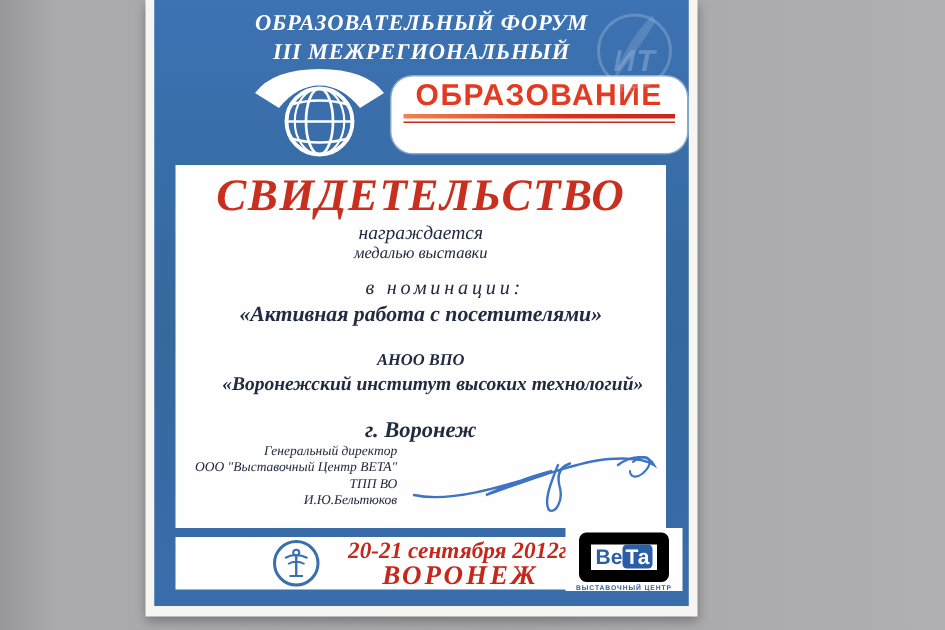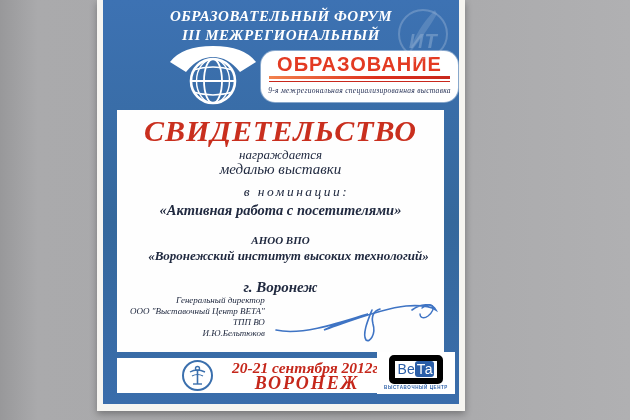"9-я межрегиональная специализированная" div.expo-tagline { html: <div>9-я межрегиональная специализированная выставка</div> -> none }
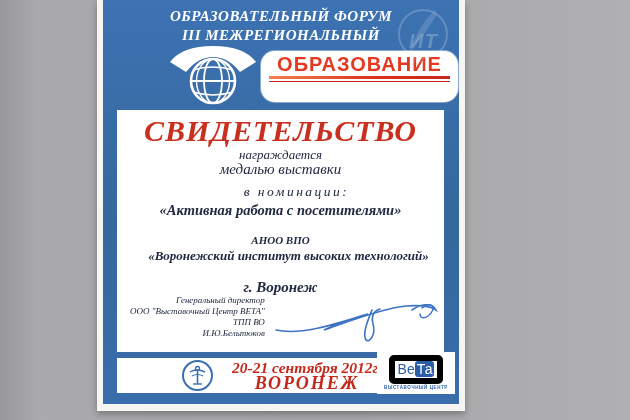"медалью выставки" .t-medal { font-size: 15px -> 11px }
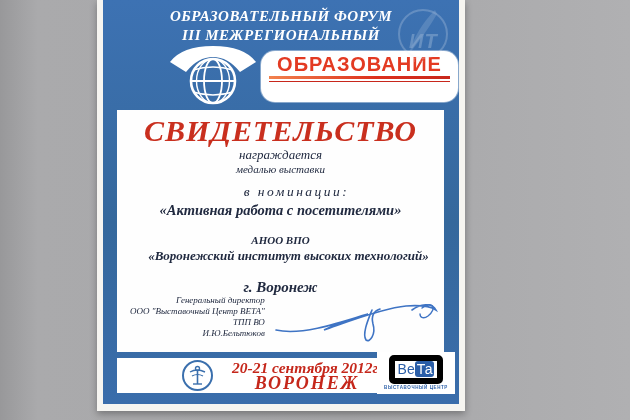"Ве Та" .veta-frame { border: 6px solid #000000 -> 8px solid #000000; font-weight: 400 -> 700 }
